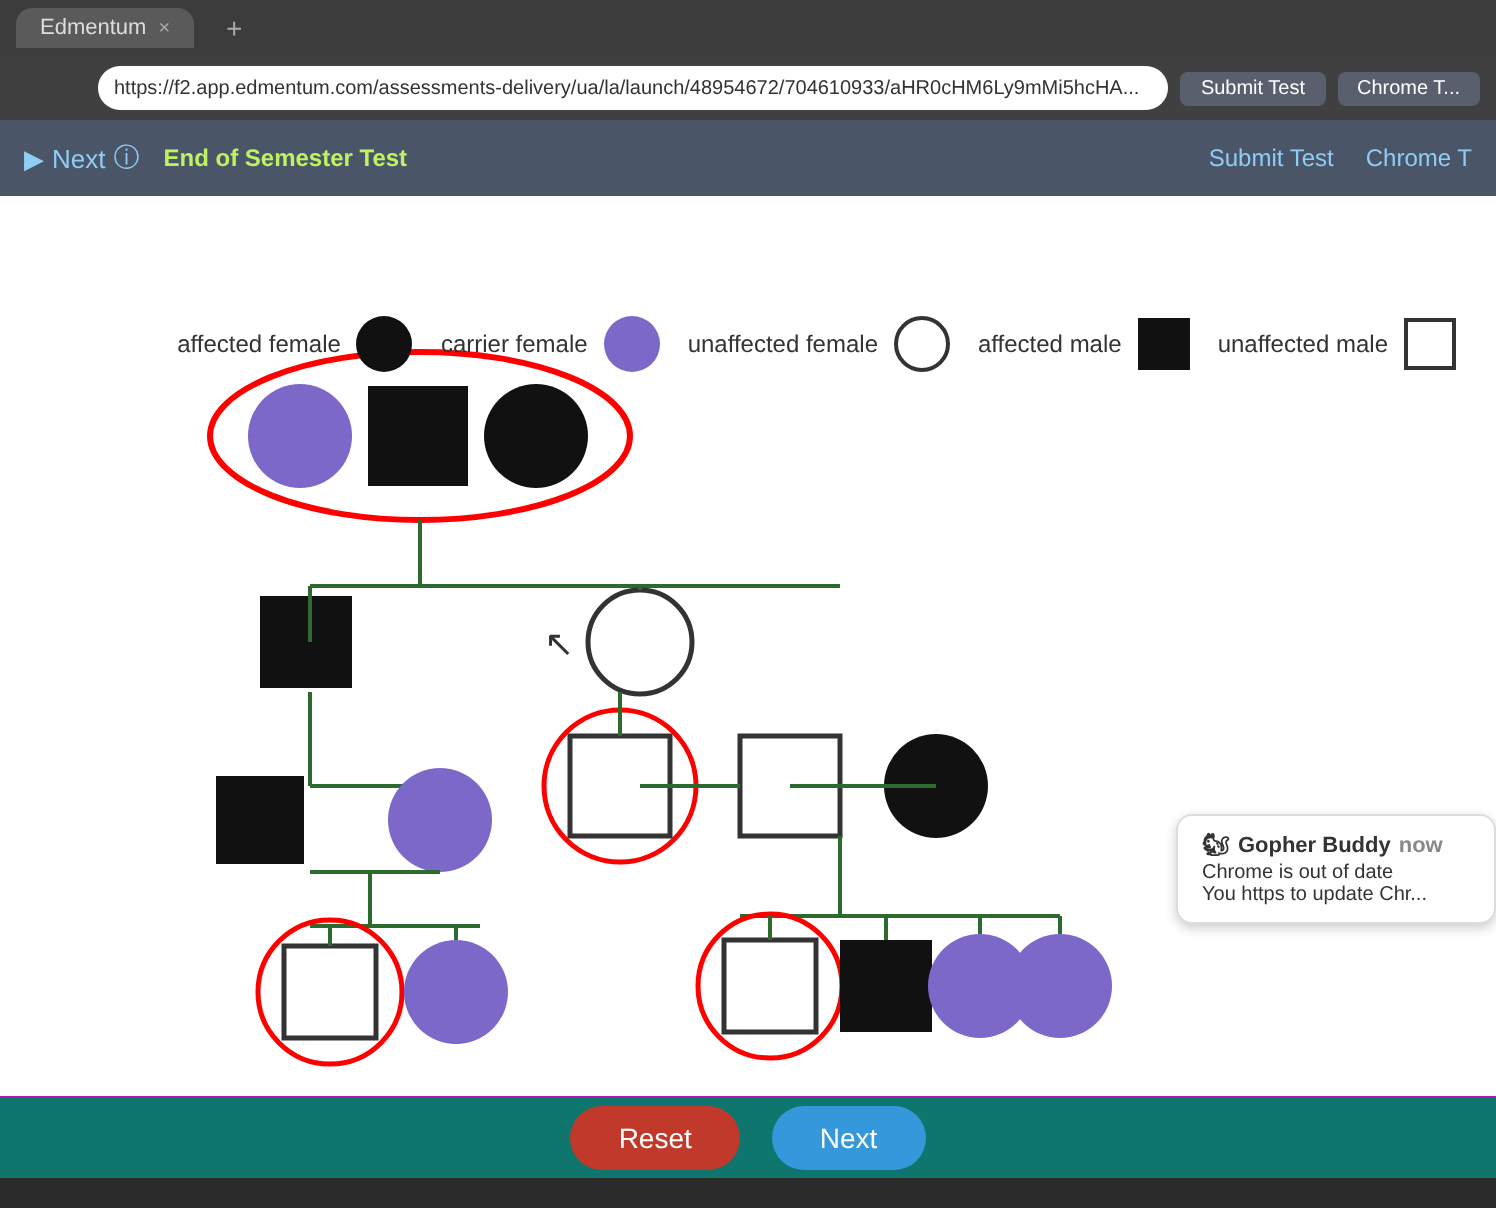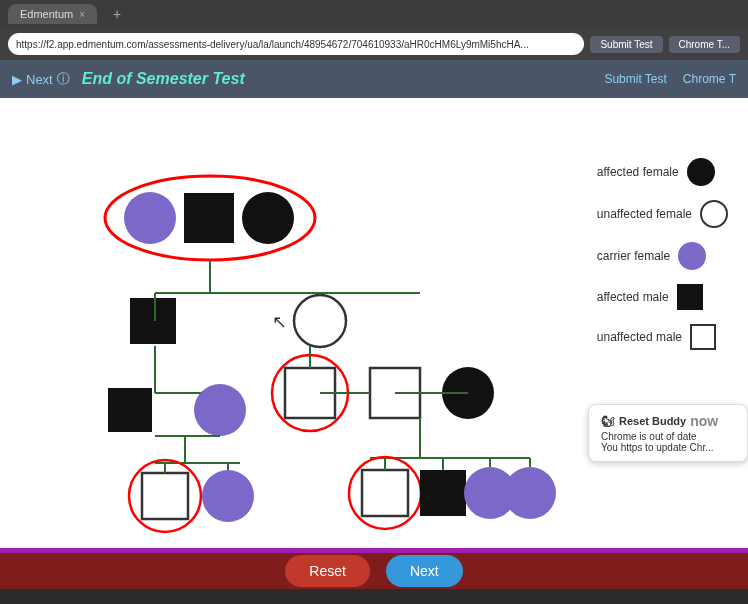"https://f2.app.edmentum.com/assessments-" .address-bar { margin-left: none -> 41px }
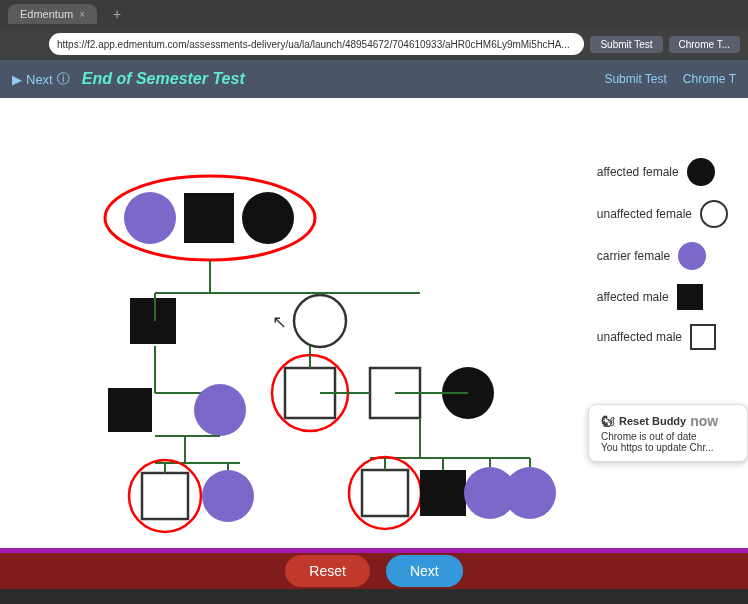"End of Semester Test" .toolbar-title { color: #5eead4 -> #bef264; font-size: 16px -> 12px; font-style: italic -> none }
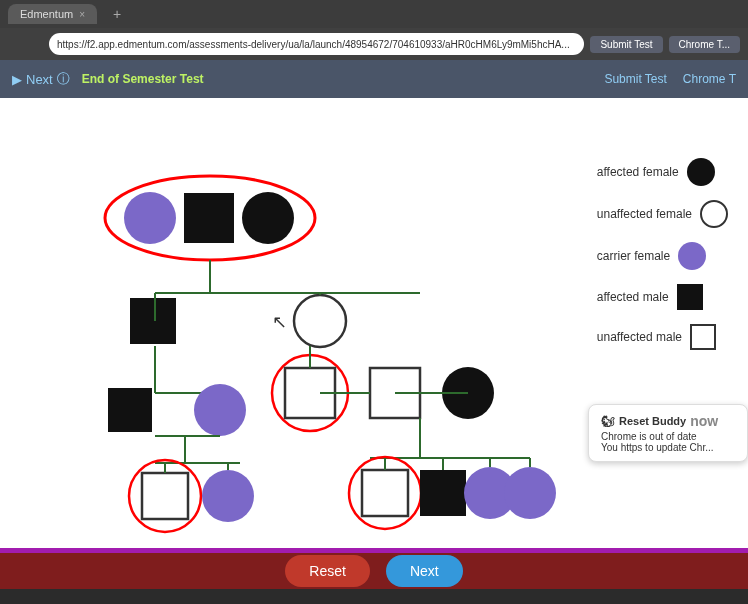"affected female" .legend { flex-direction: column -> none }
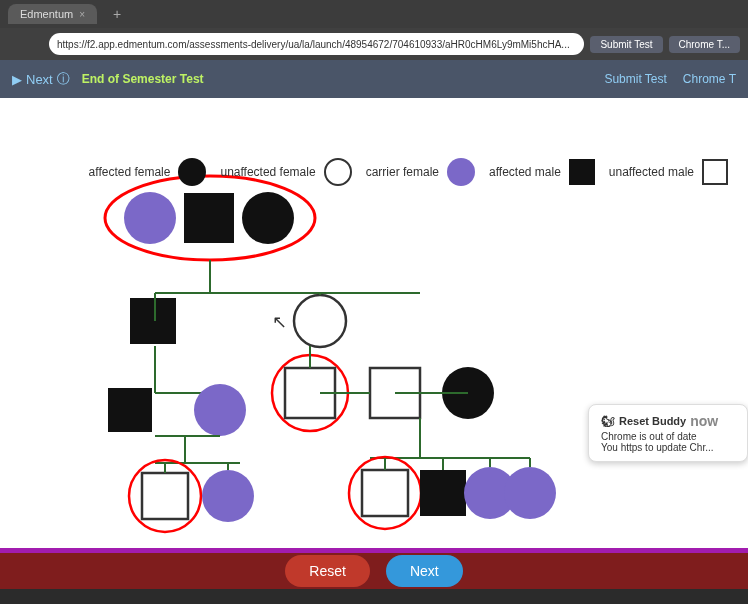"unaffected female" div.legend-item { order: before "carrier female" -> after "carrier female" }
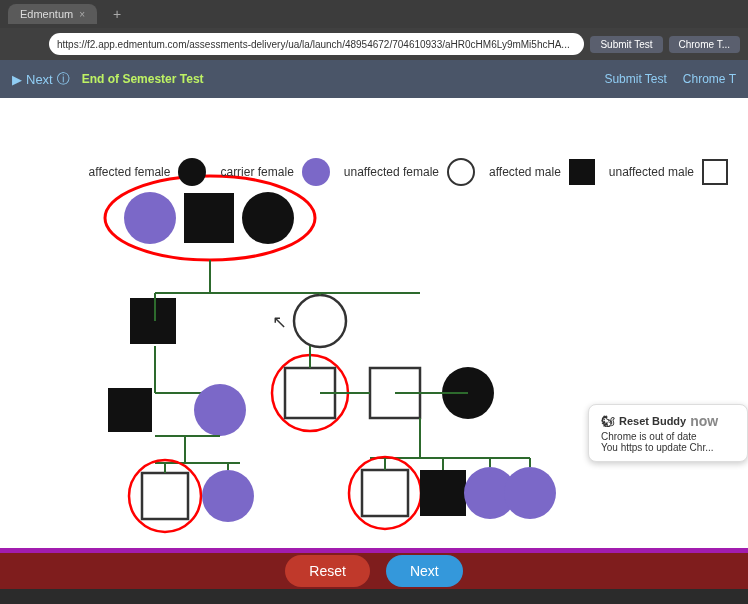"Reset Buddy" span { text: Reset -> Gopher }
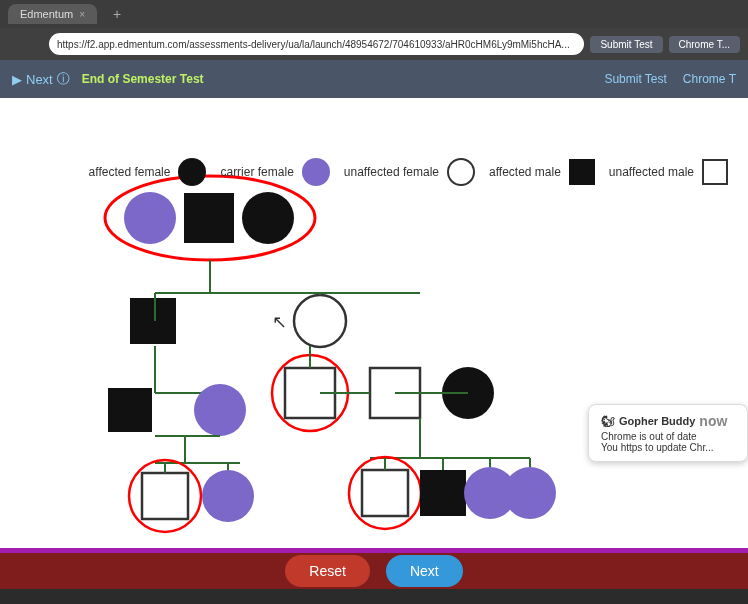"now" .notif-time { font-size: 14px -> 11px }
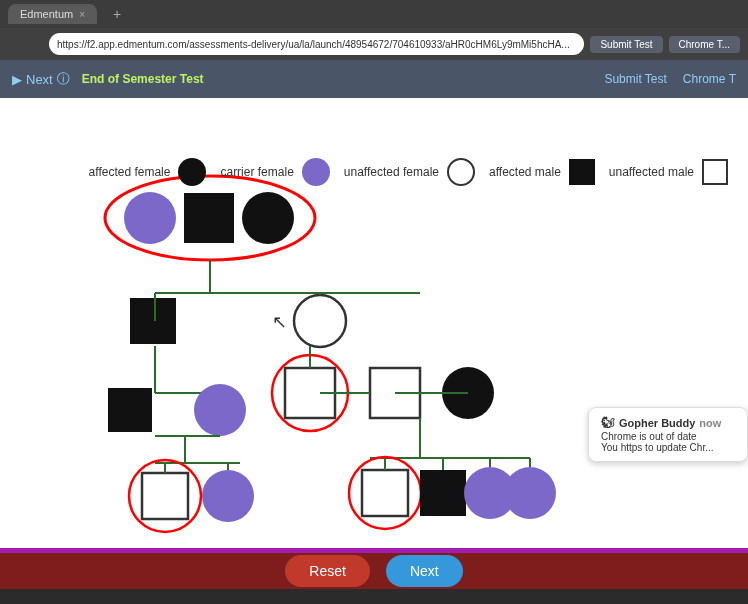"Reset" .bottom-bar { background: #7f1d1d -> #0f766e; border-top: 5px solid #a21caf -> 1px solid #a21caf }
